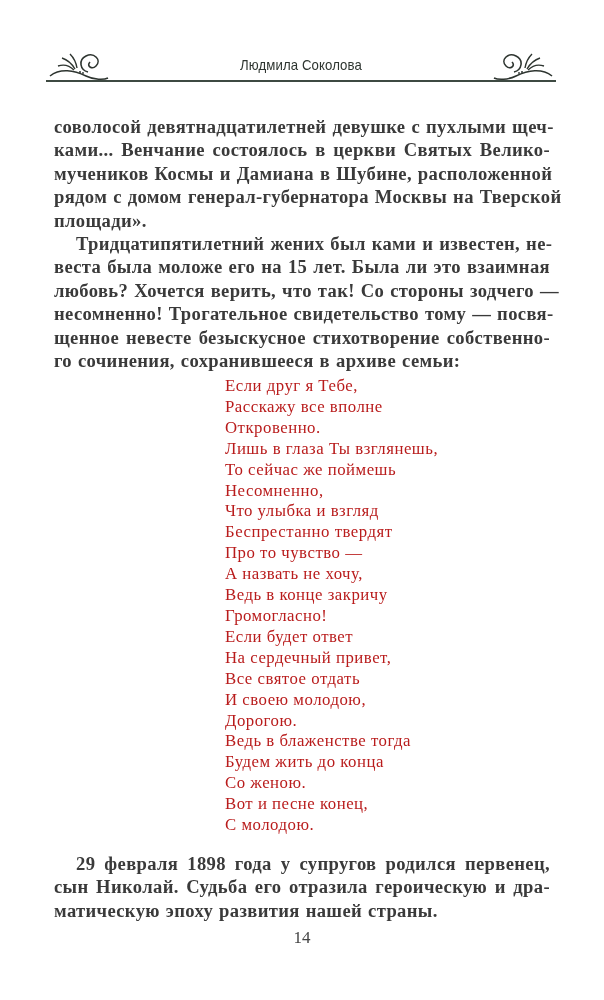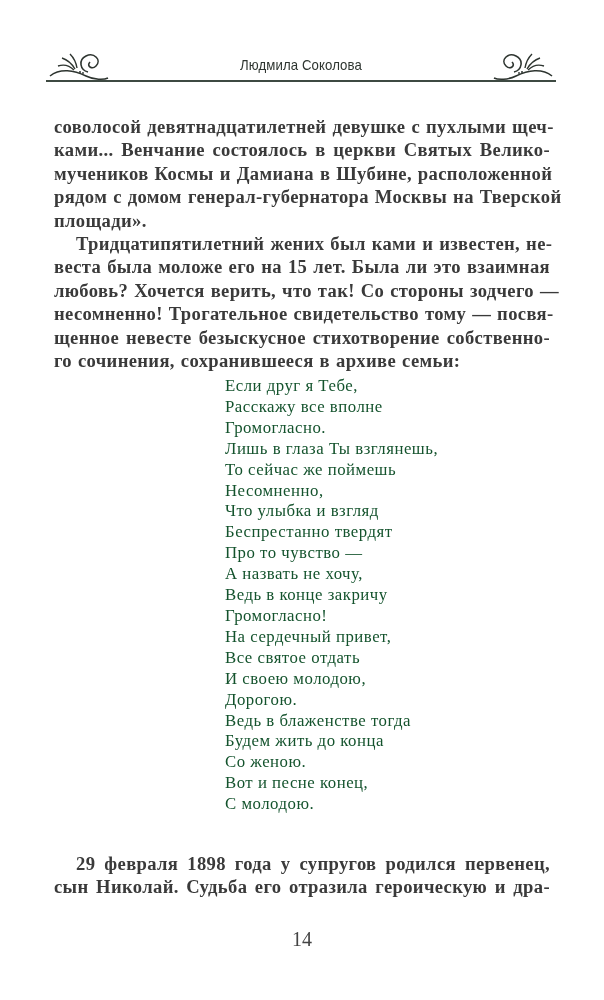"Если друг я Тебе," .poem { color: #14532d -> #b91c1c }
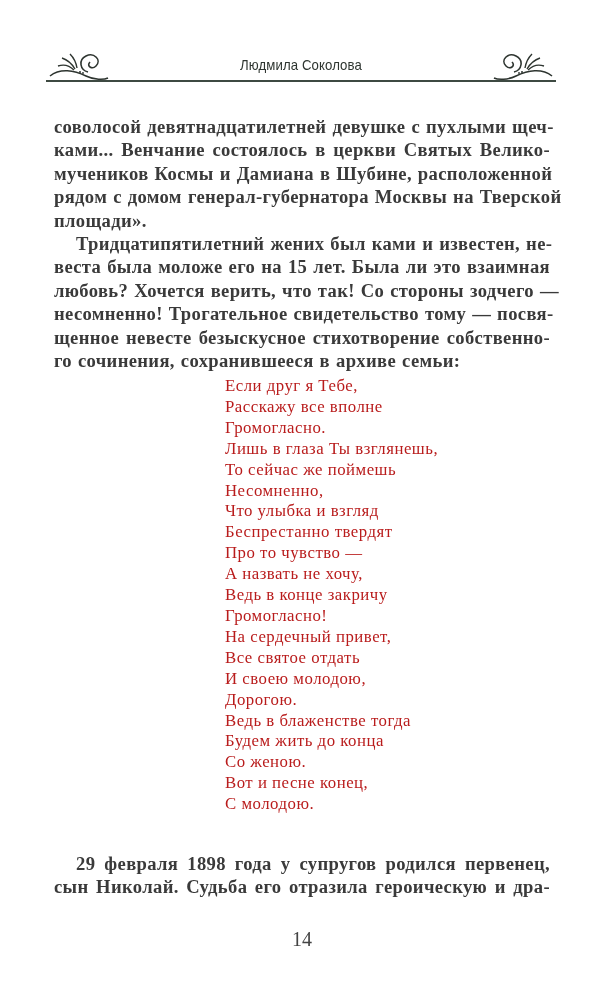"Громогласно." span.verse { text: Громогласно -> Откровенно }
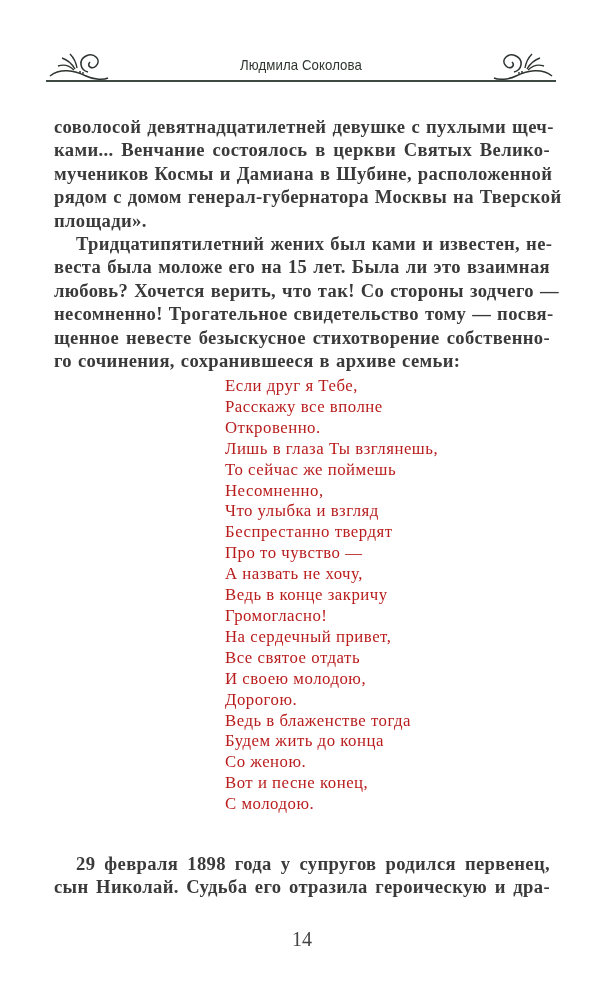"Если будет ответ" span.verse { html: none -> <span>Если будет ответ</span> }
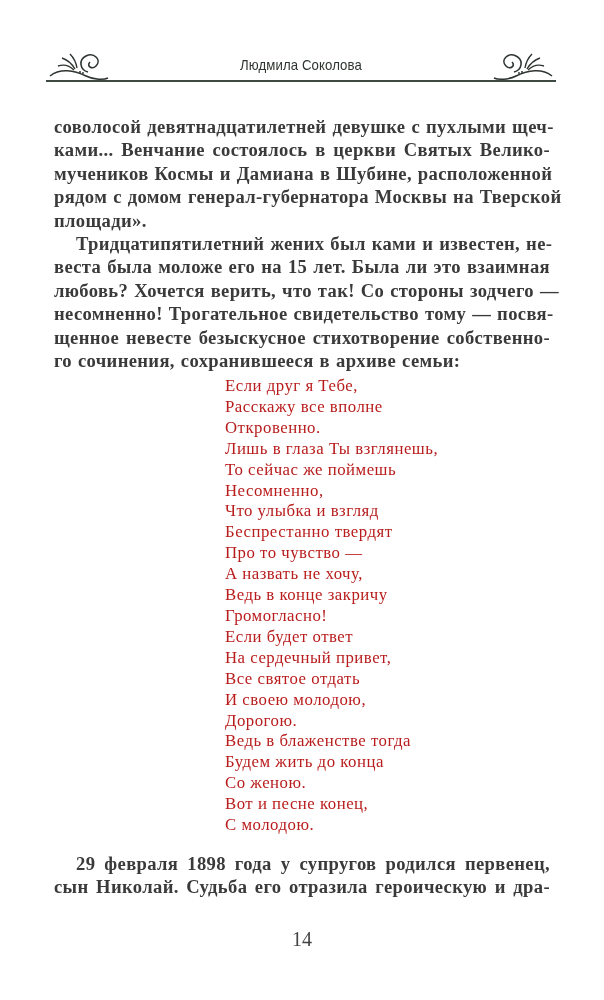"матическую эпоху развития нашей страны." span.line { html: none -> <span>матическую эпоху развития нашей страны.</span> }
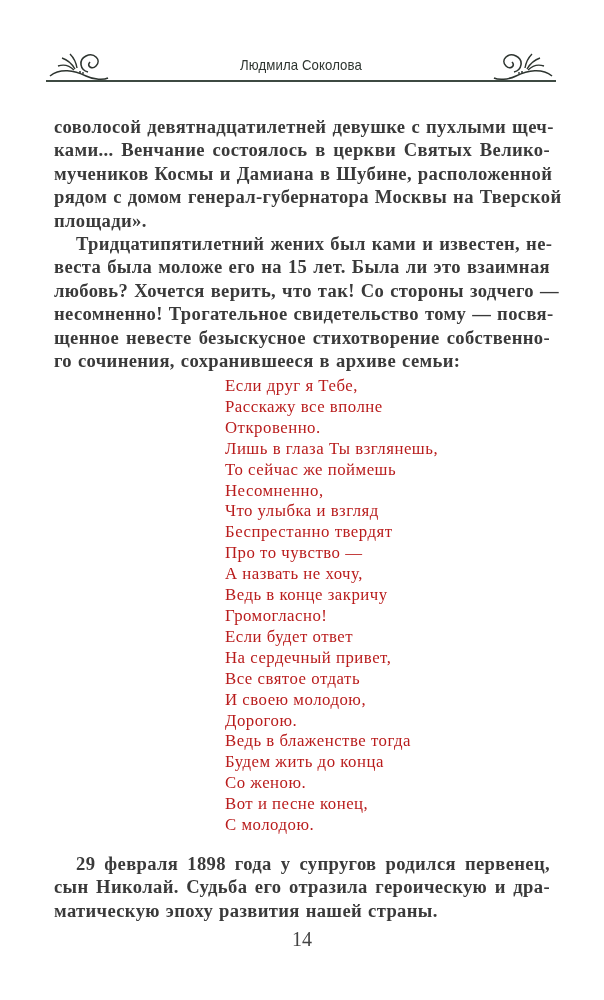"14" .page-number { font-size: 20px -> 17px }
